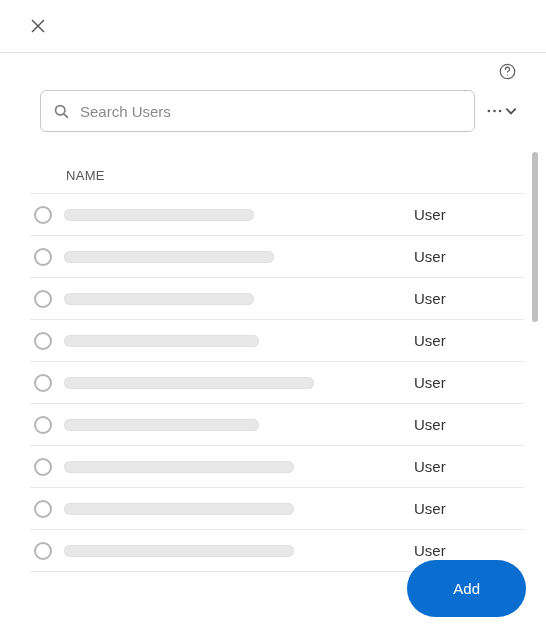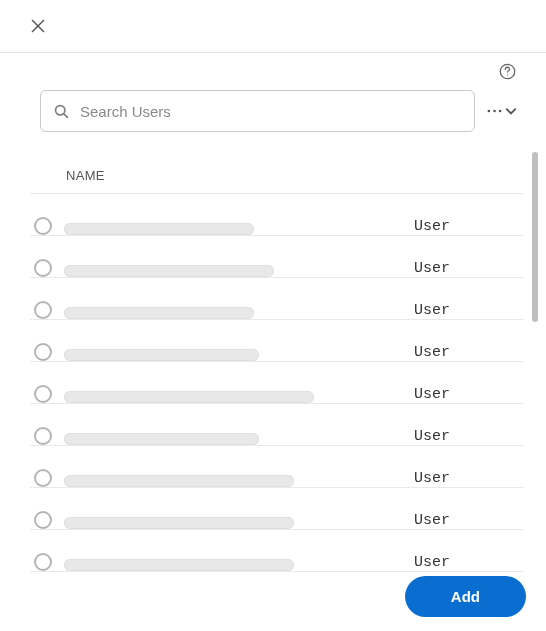"User" .row { align-items: flex-end -> center; font-family: Liberation Mono, monospace -> none }
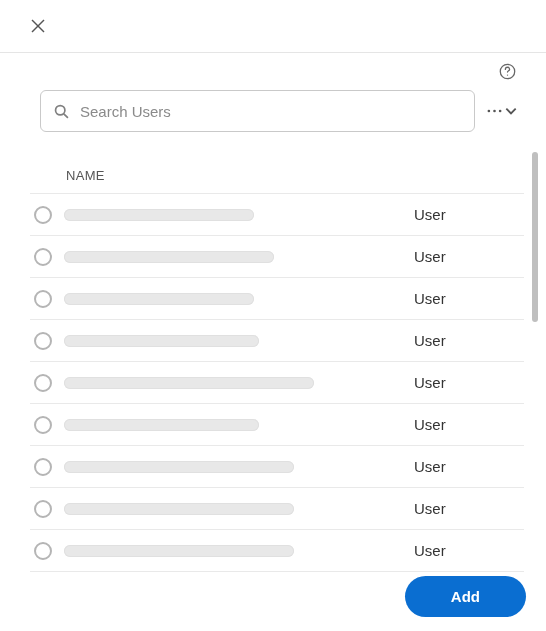"Add" .add-btn { font-weight: 700 -> 400; padding: 12px 46px -> 20px 46px }
